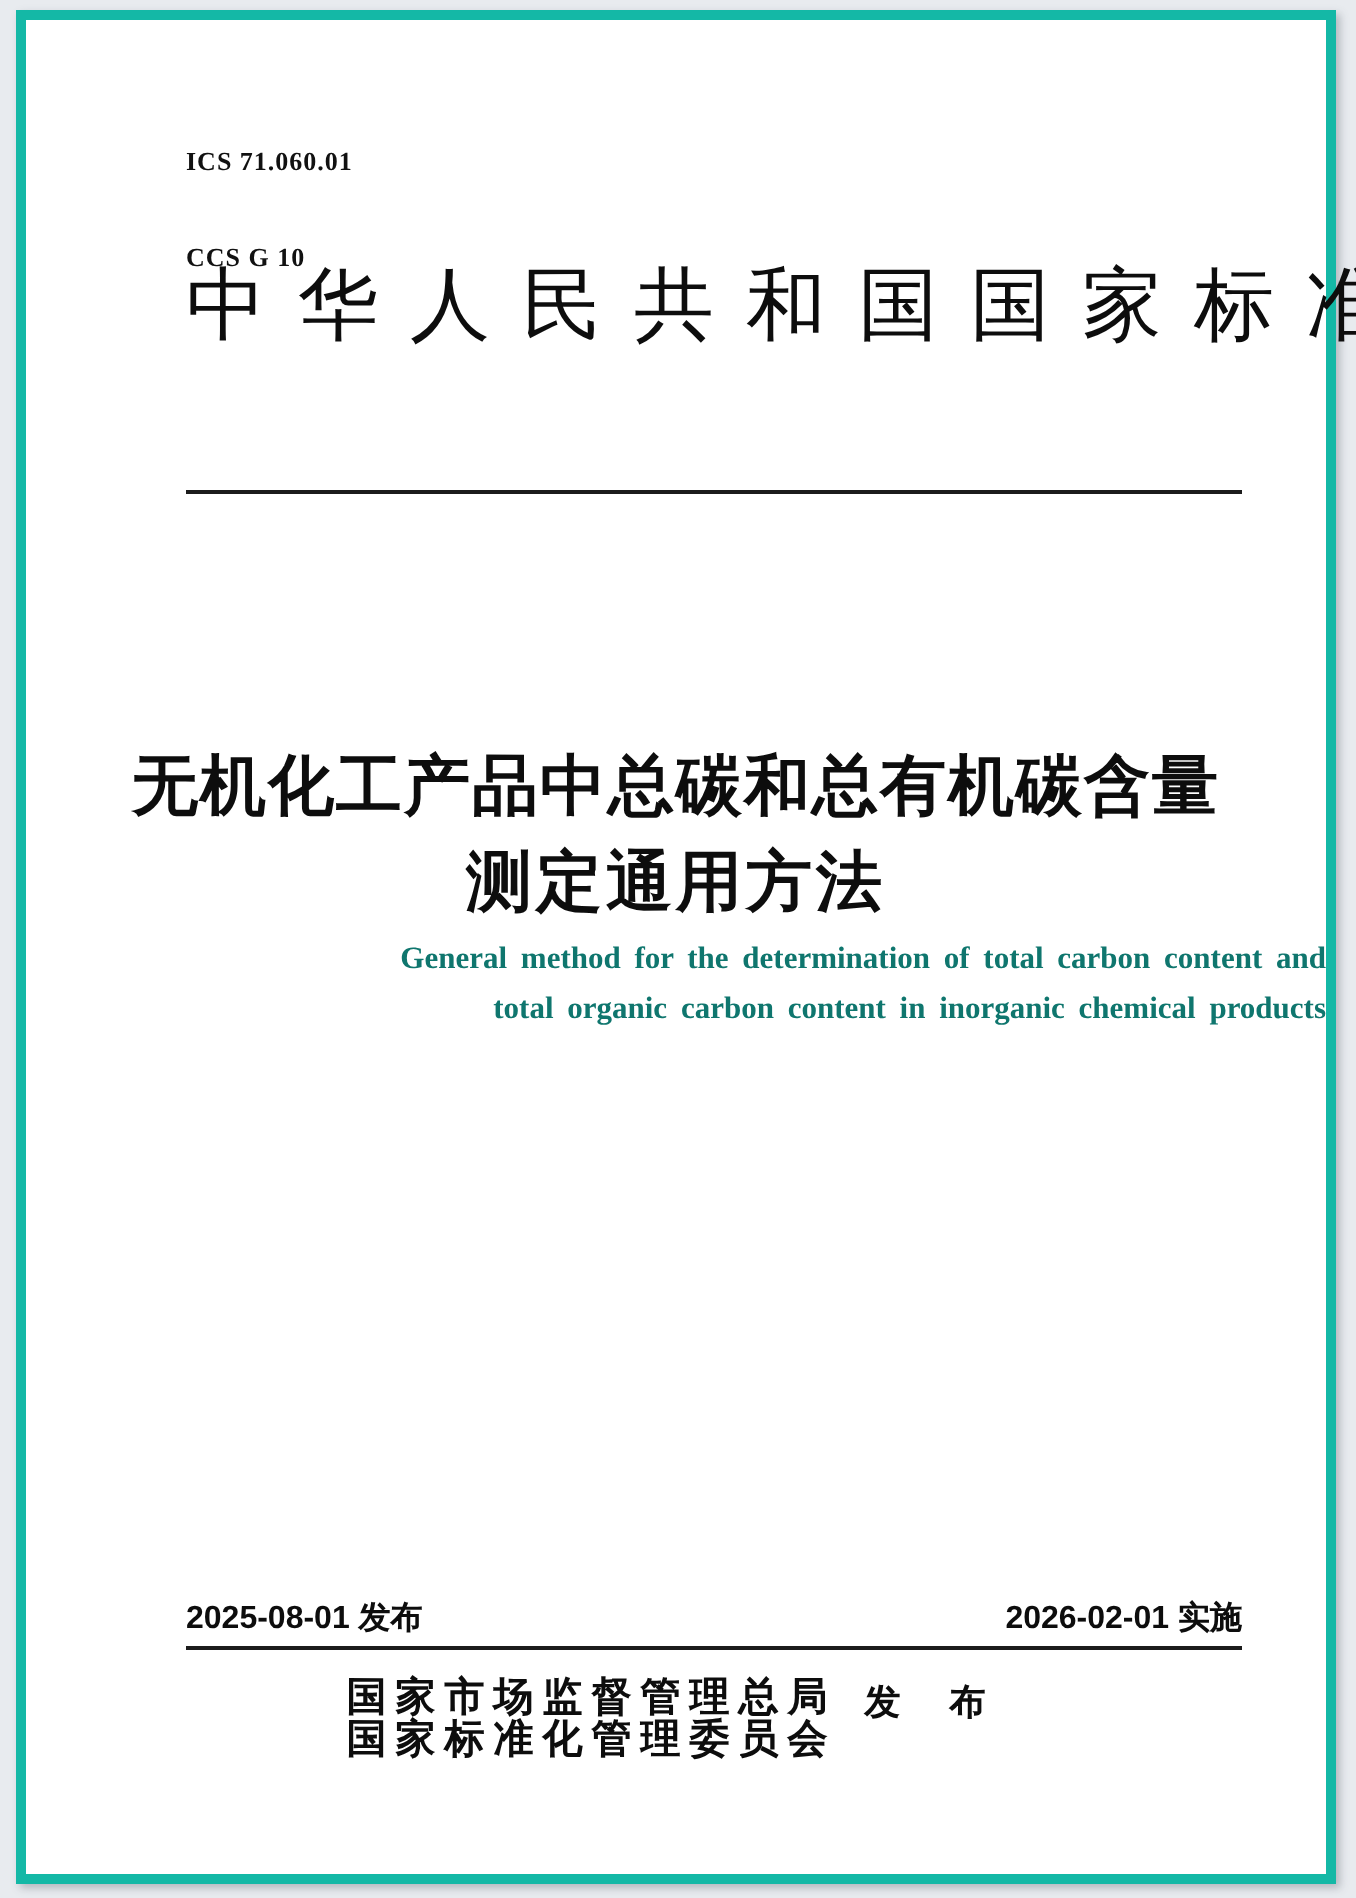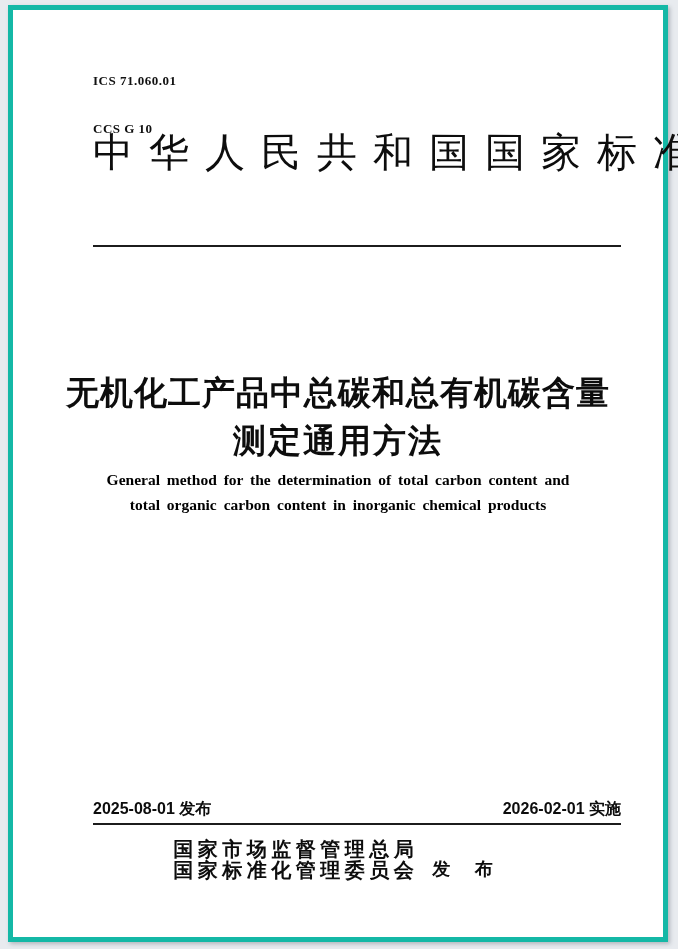"General method for the determination" .title-en { color: #000000 -> #0f766e; text-align: center -> right }
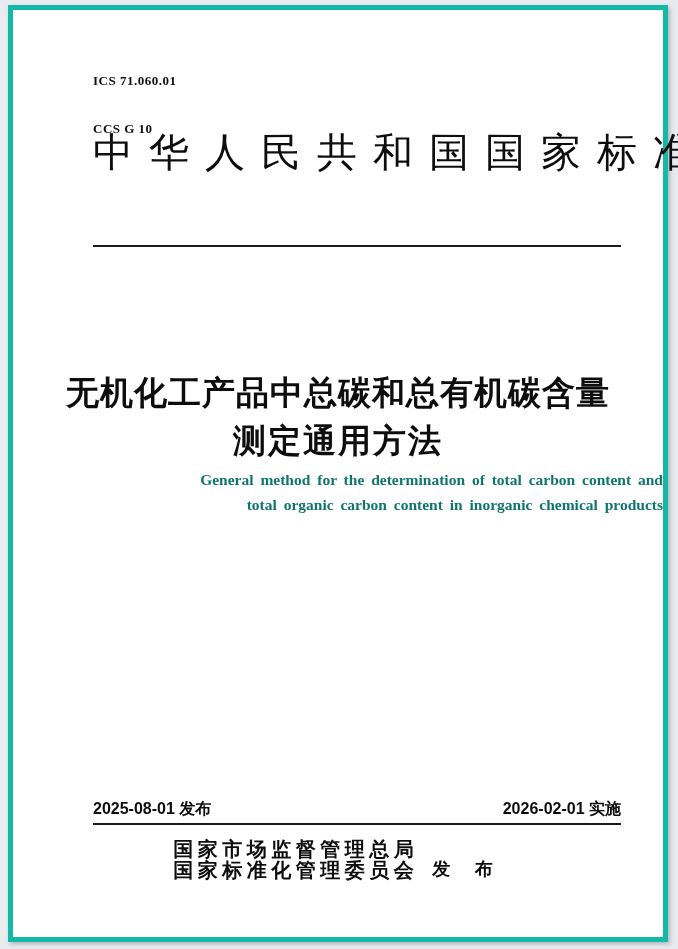"国家市场监督管理总局" .issuers { align-items: flex-end -> flex-start }
